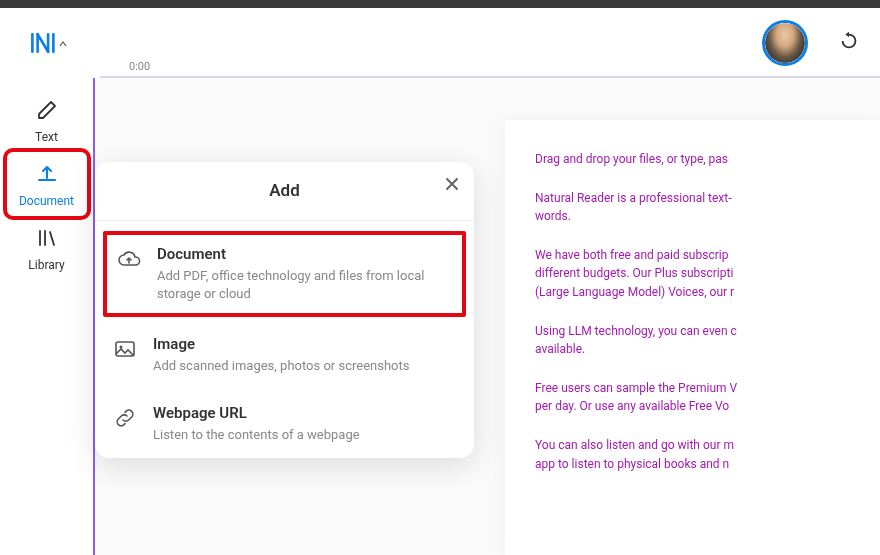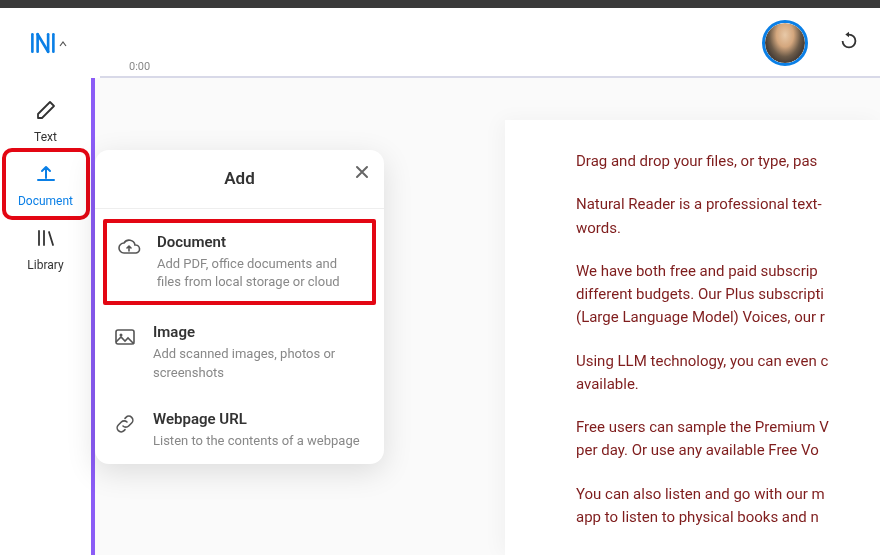"Text" .sidebar { border-right: 4px solid #8b5cf6 -> 2px solid #8b5cf6 }
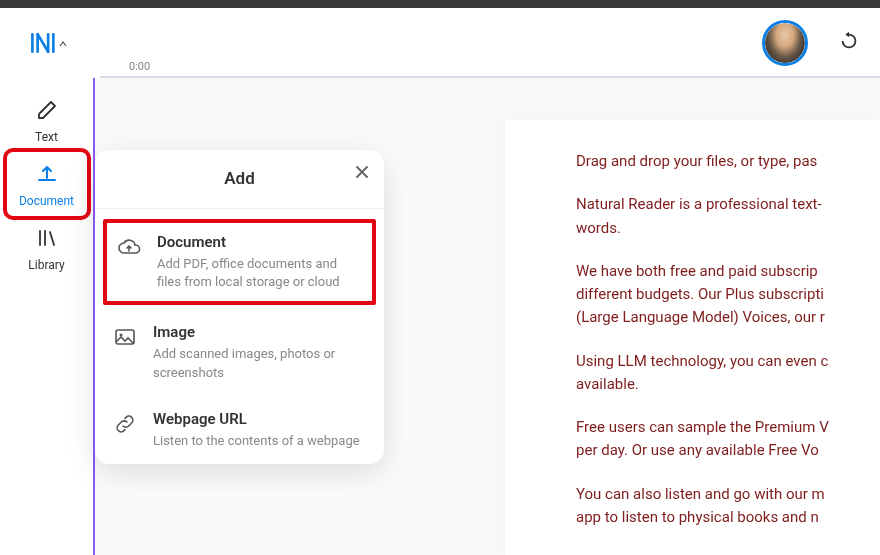"Drag and drop your files," .content p { color: #7f1d1d -> #a21caf; font-size: 15px -> 12px; margin-left: 41px -> none }
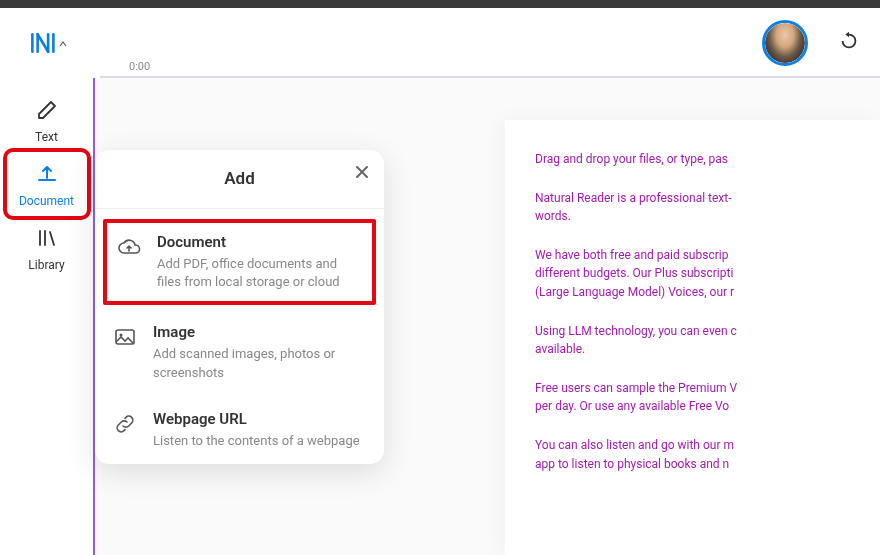"Add" .popup { top: 150px -> 162px; width: 289px -> 379px }
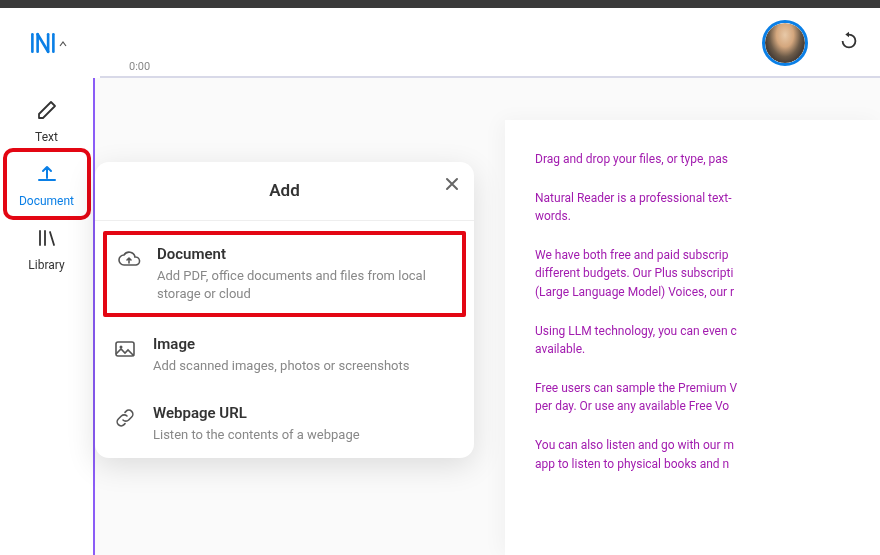"Add PDF, office documents and" div.pi-desc { text: documents -> technology }
